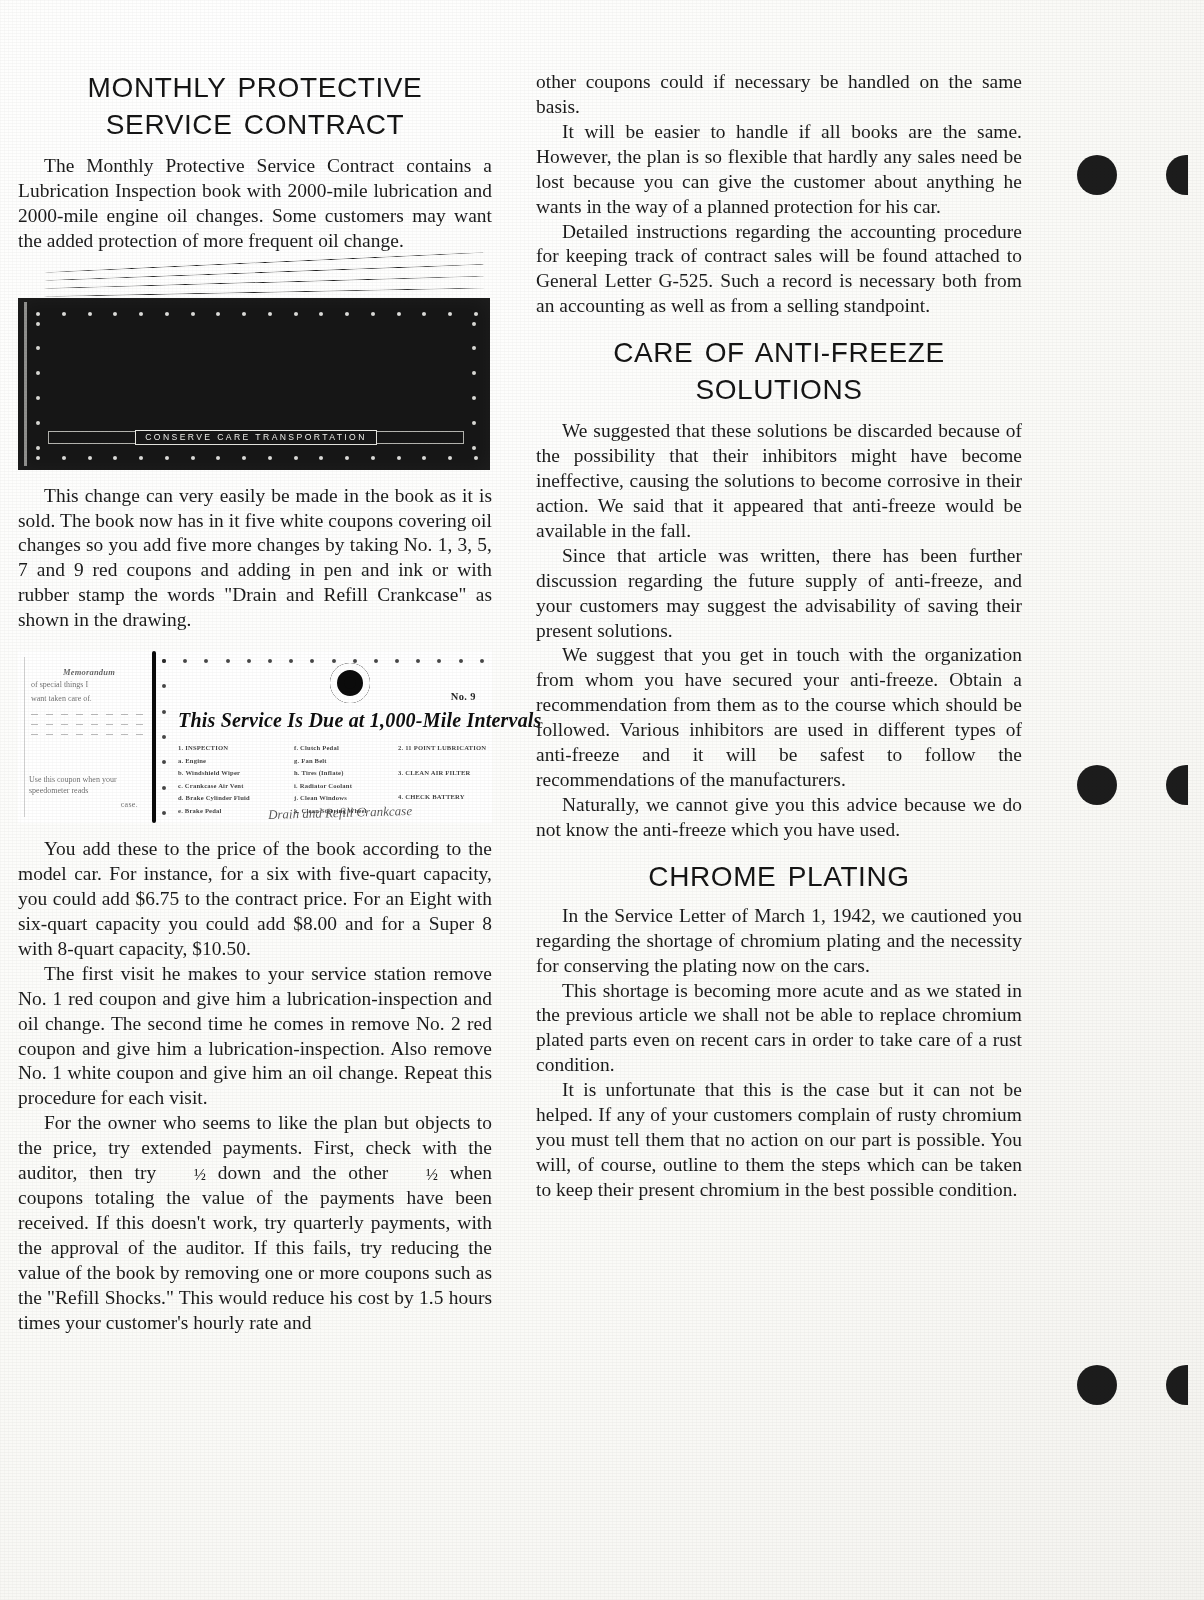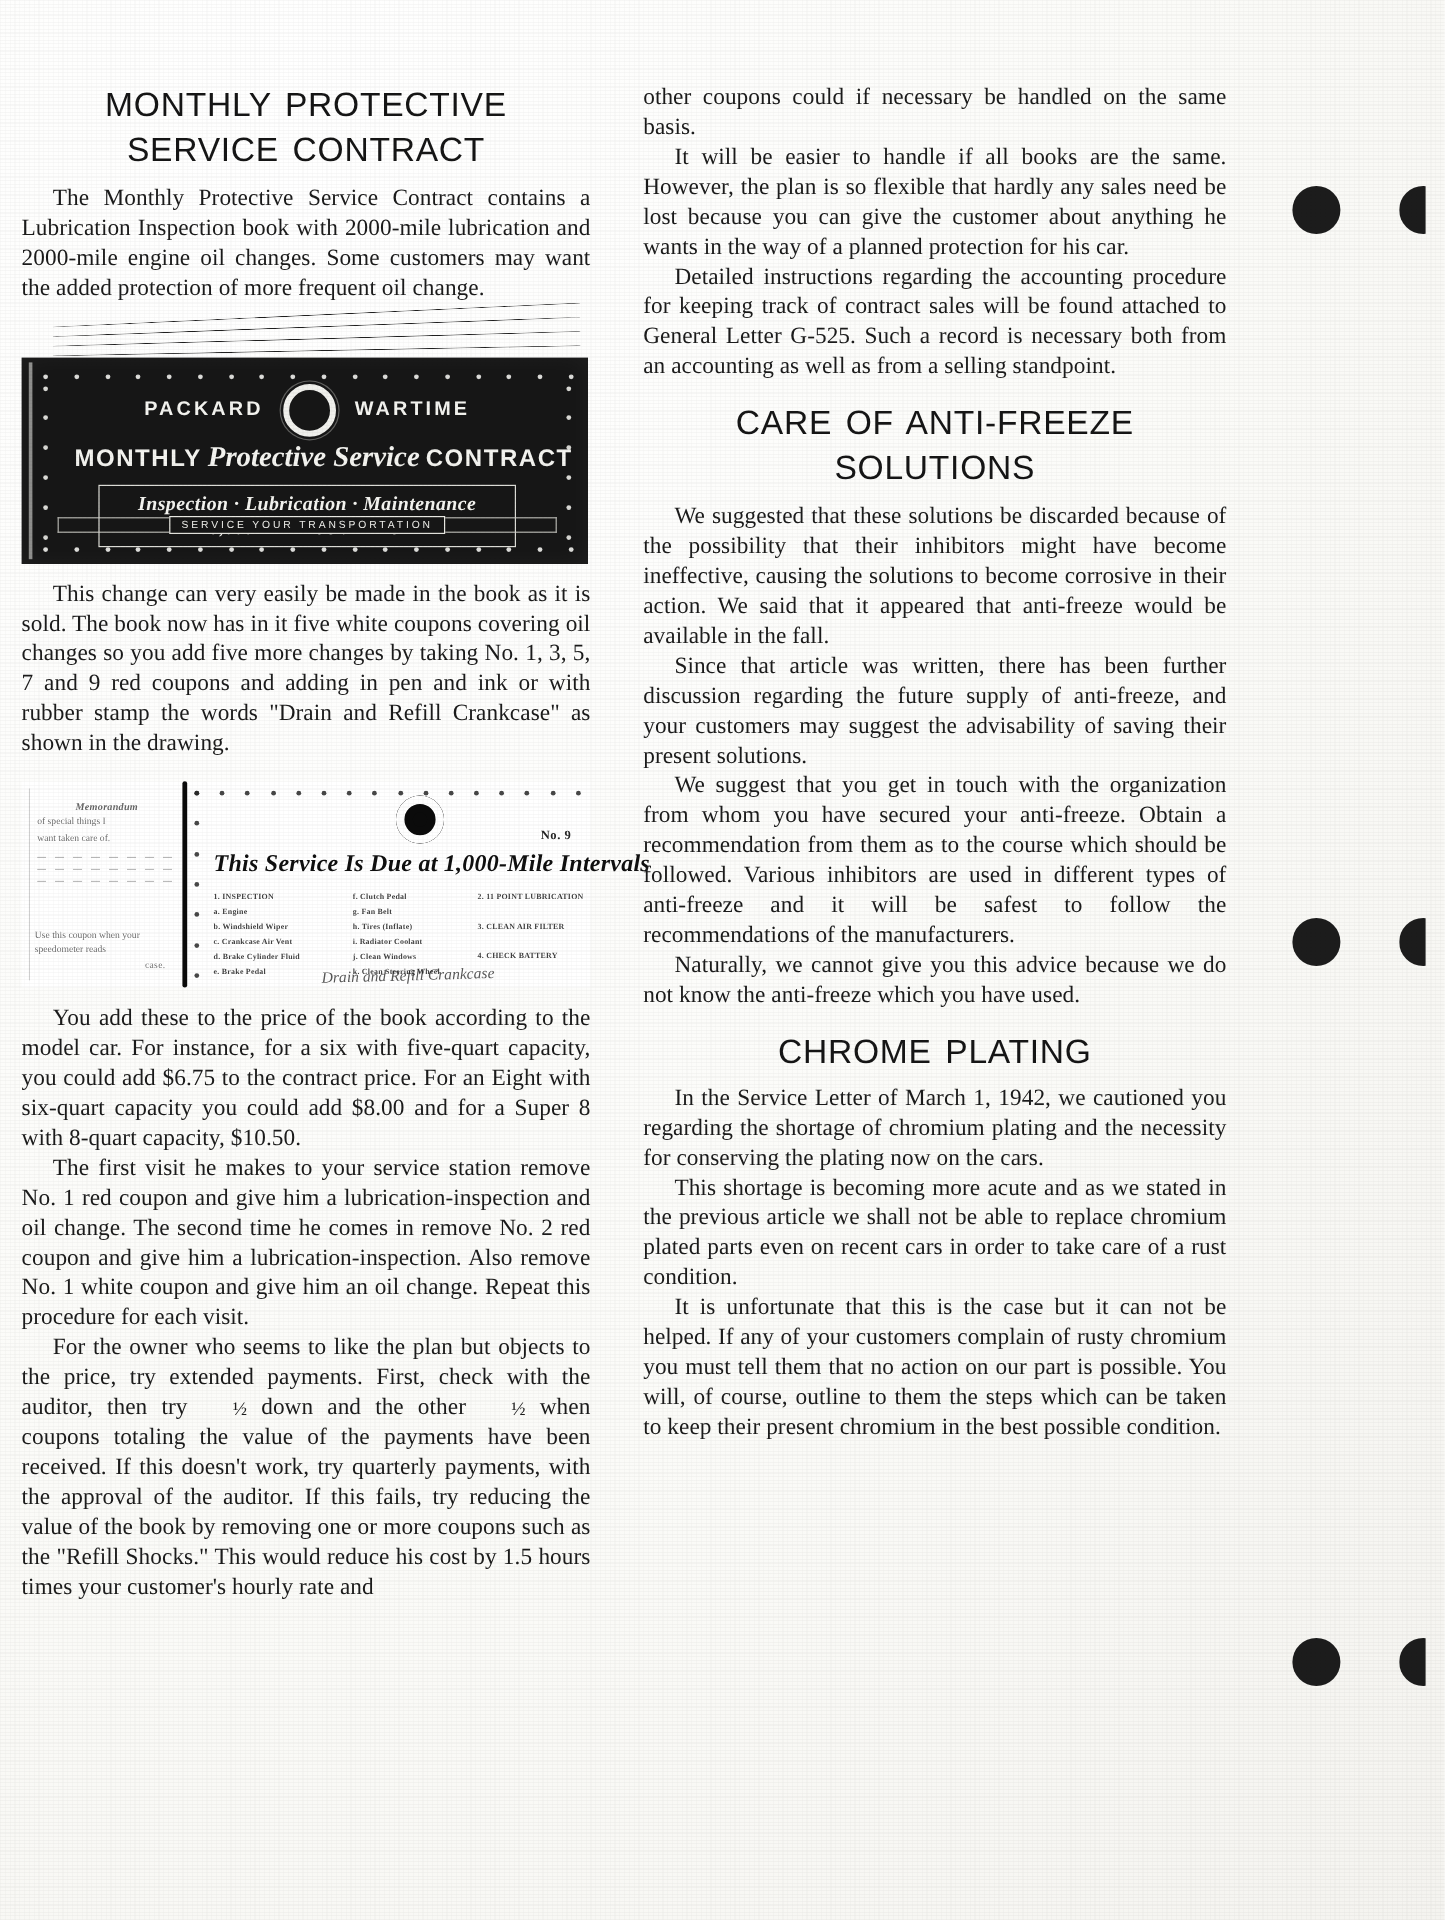"PACKARD" div.cover-inner { html: <div> <div> <span>PACKARD</span> <span></span> <span>WARTIME</span> </div> <div> <span>MONTHLY</span><em>Protective Service</em><span>CONTRACT</span> </div> <div> <div>Inspection · Lubrication · Maintenance</div> <div>10,000 MILE COVERAGE</div> </div> </div> -> none }
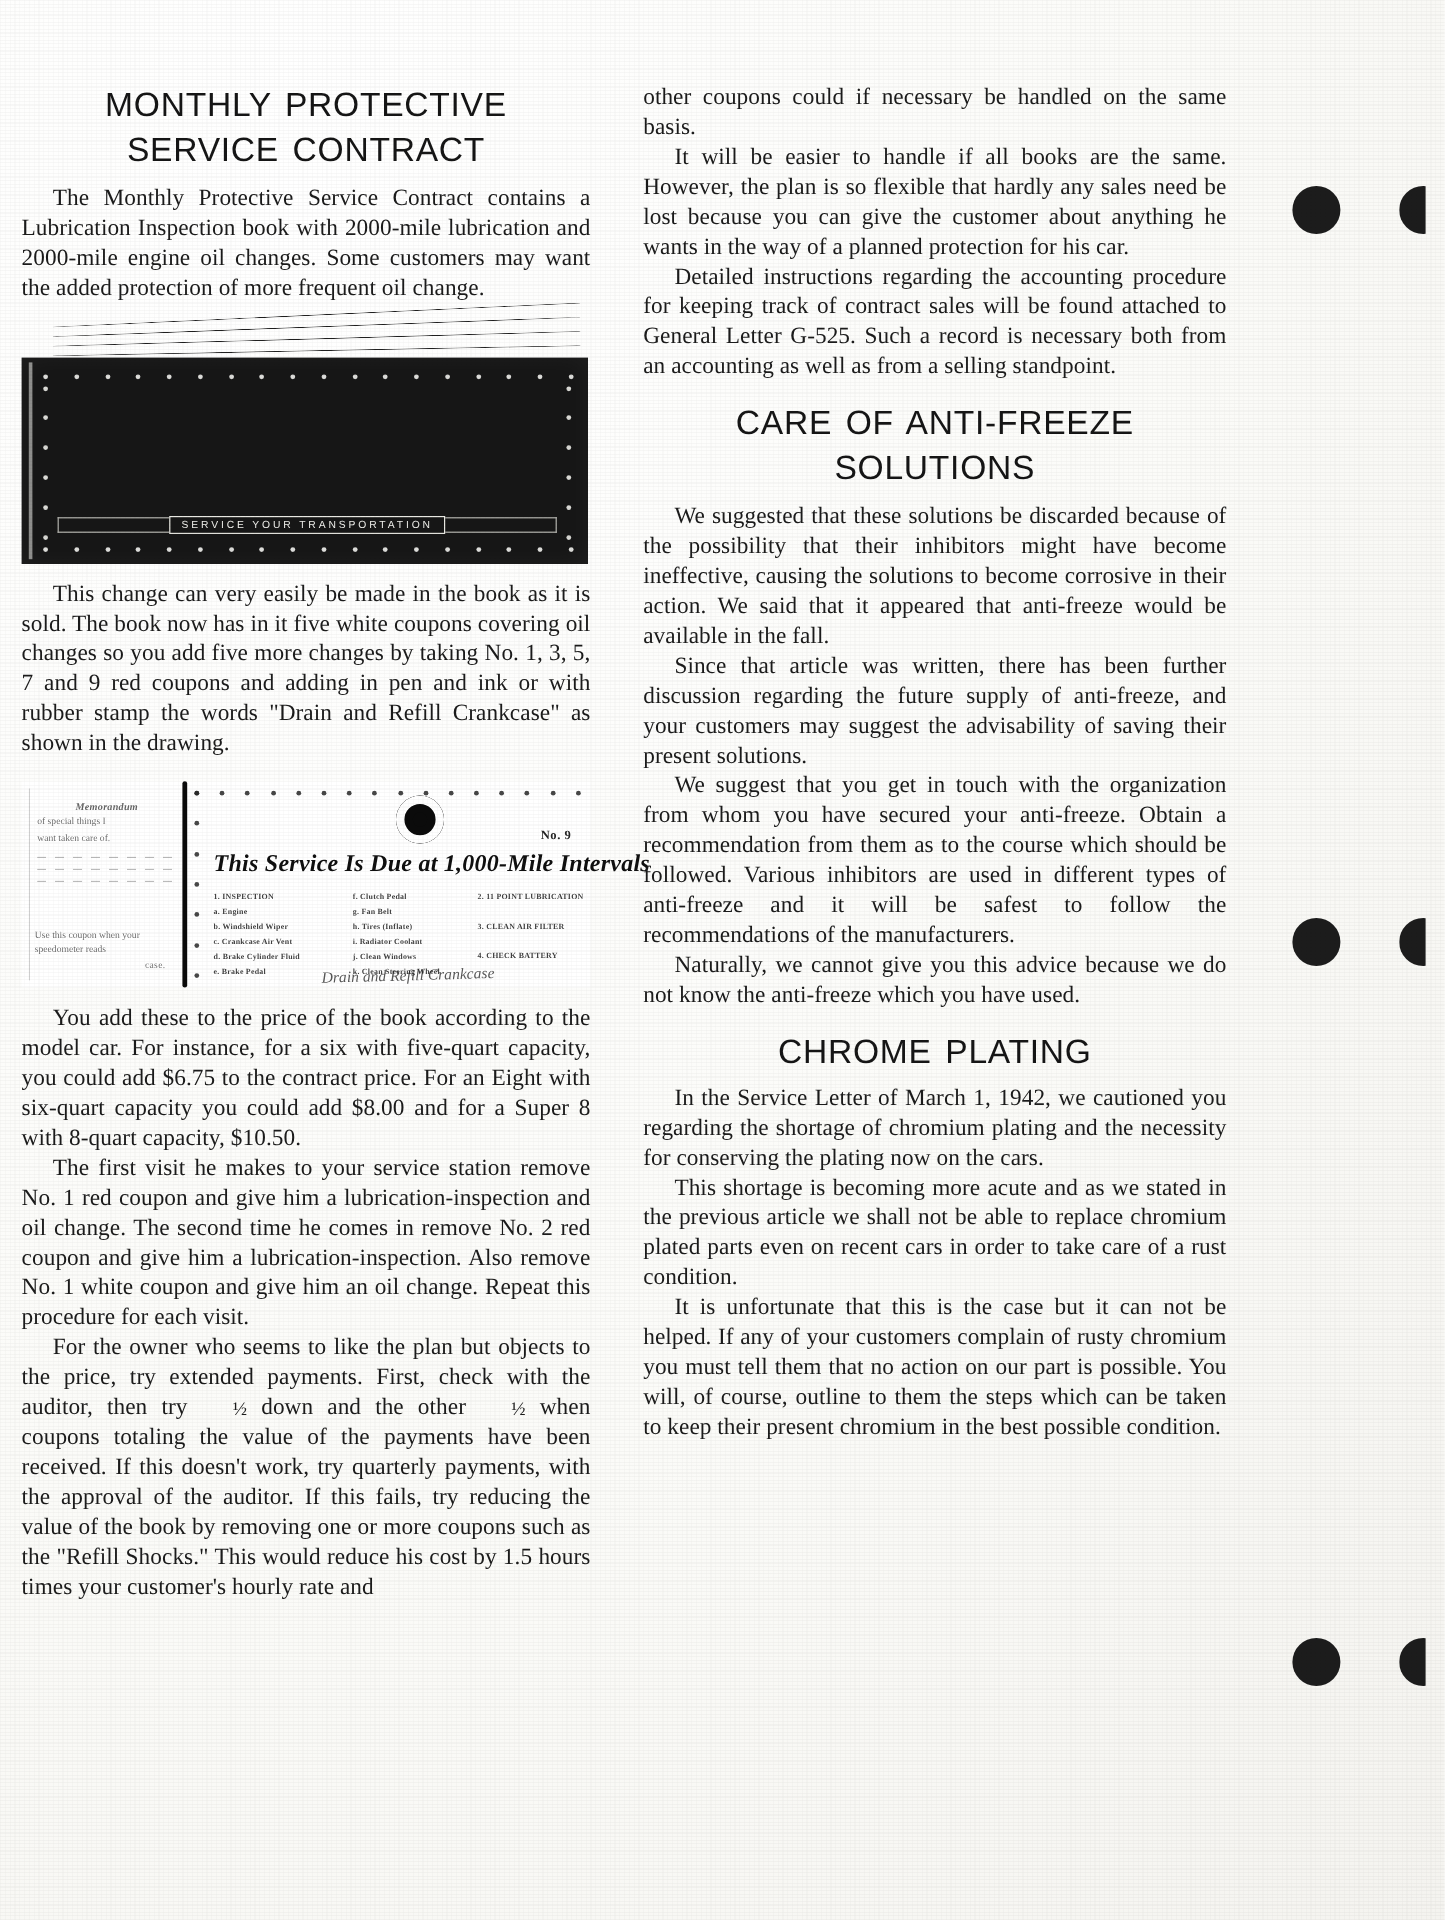"SERVICE YOUR TRANSPORTATION" span.center { text: SERVICE YOUR -> CONSERVE CARE }
